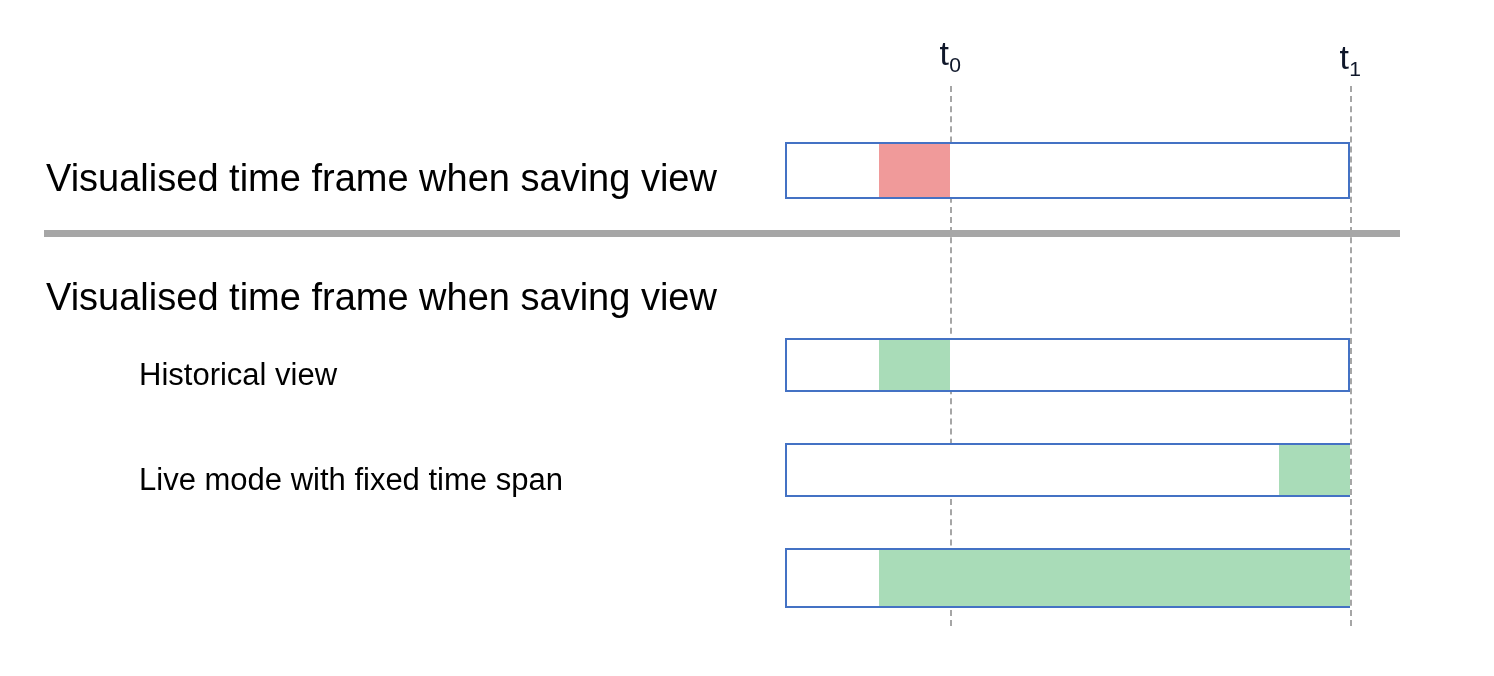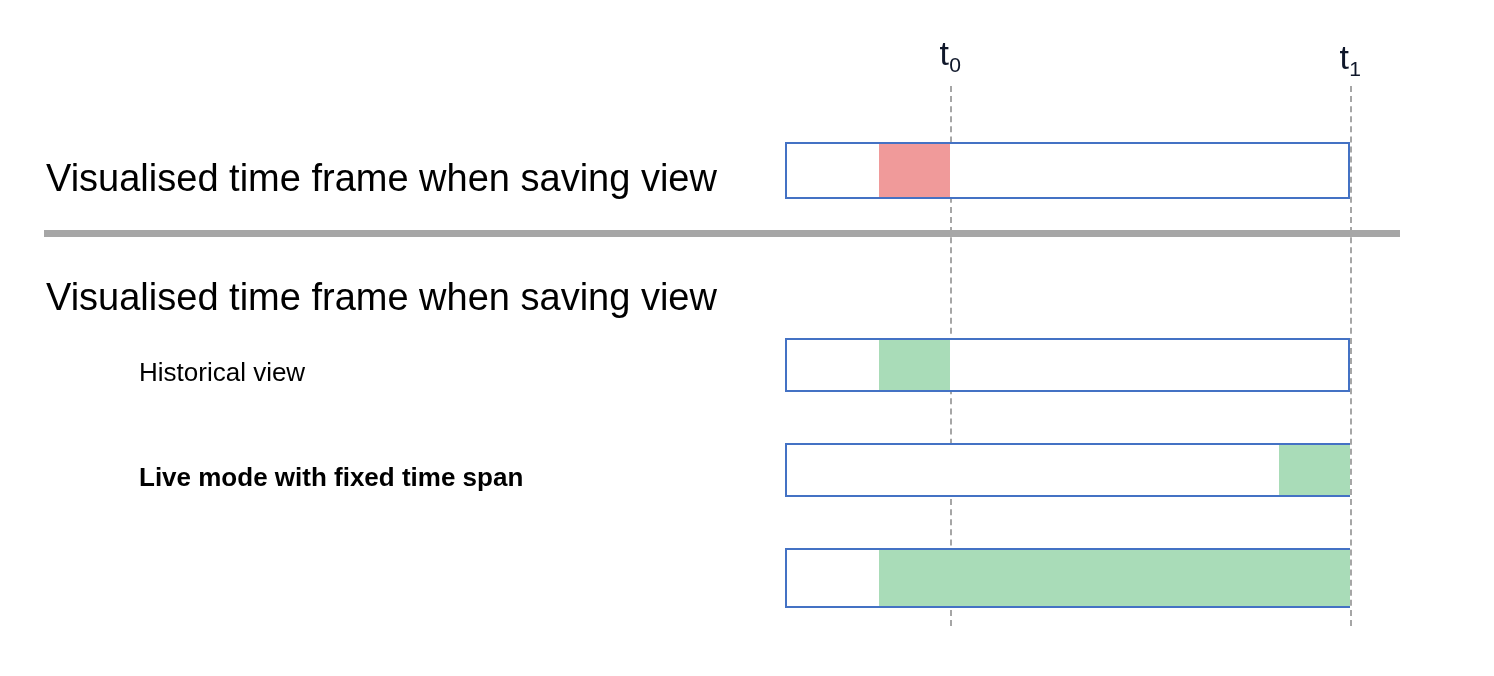"Historical view" .row-label.sub { font-size: 26px -> 31px }
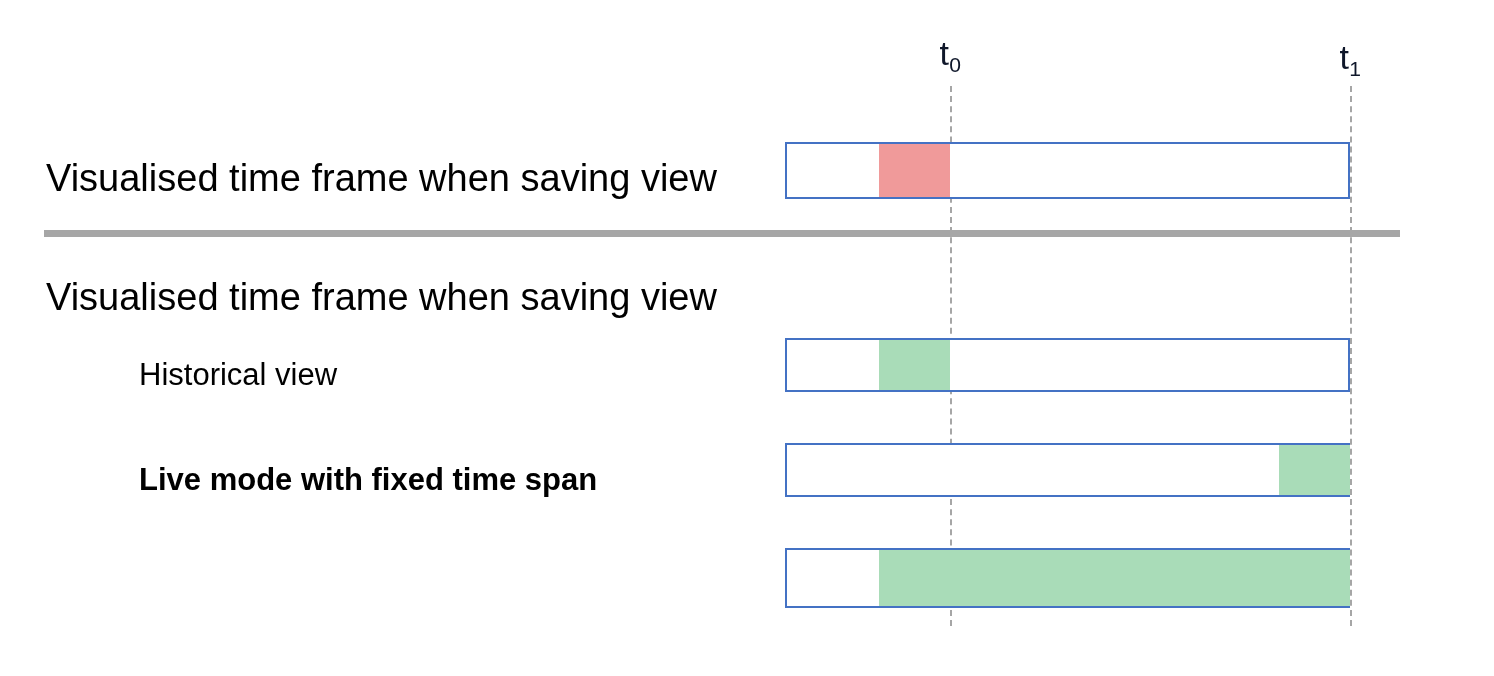"Live mode with fixed time" div.row-label { font-weight: bold -> none }
